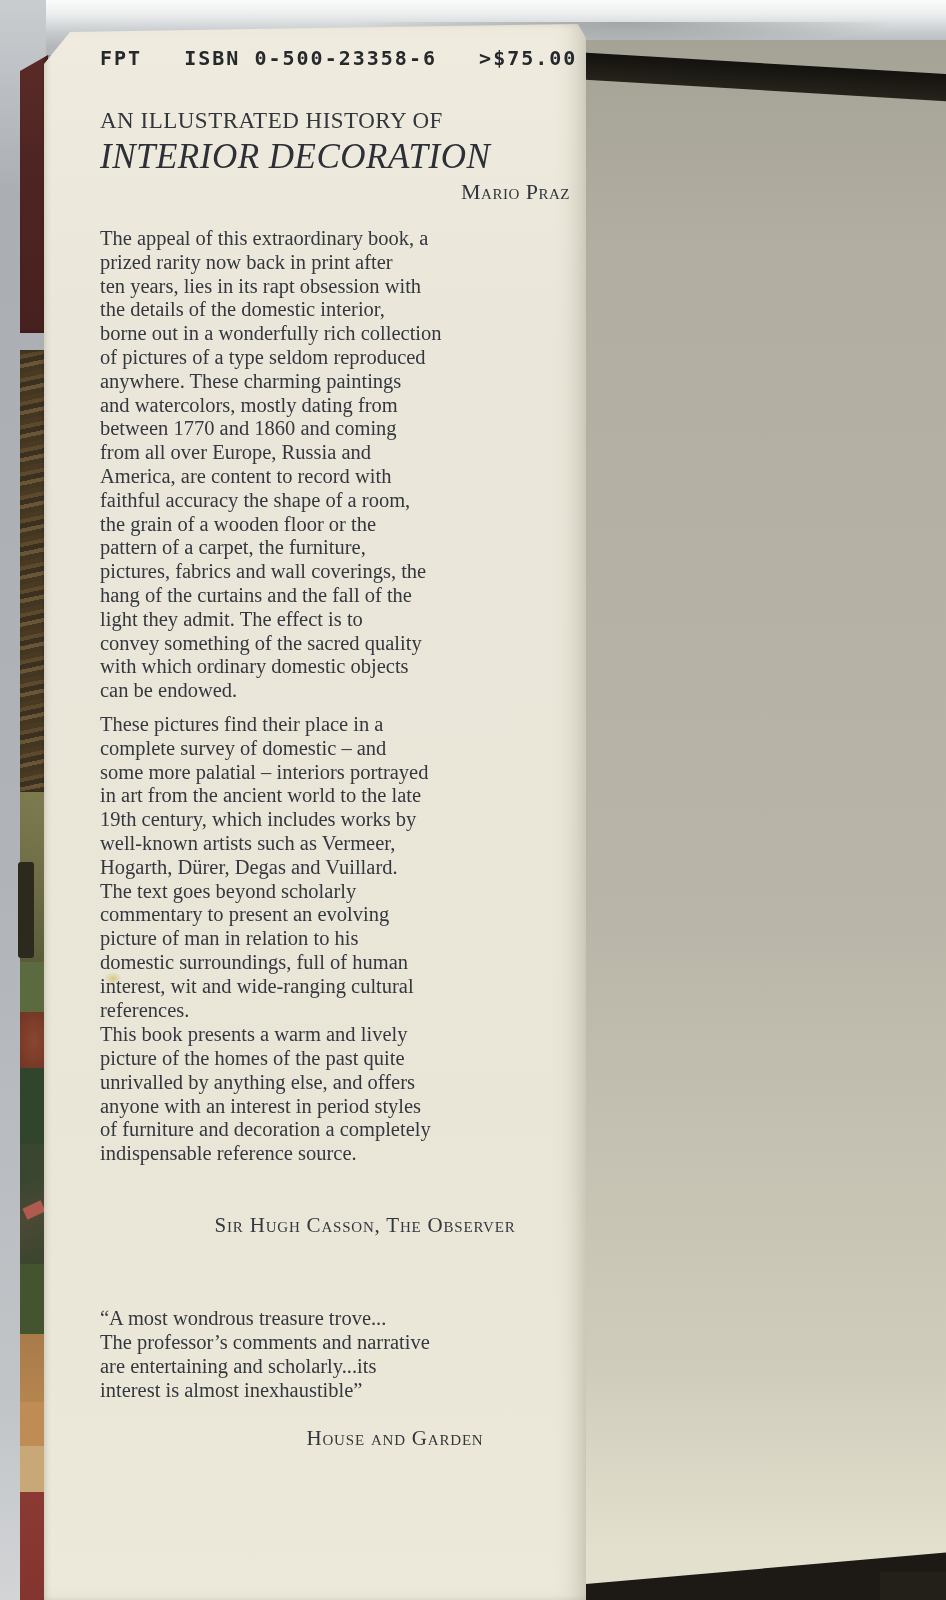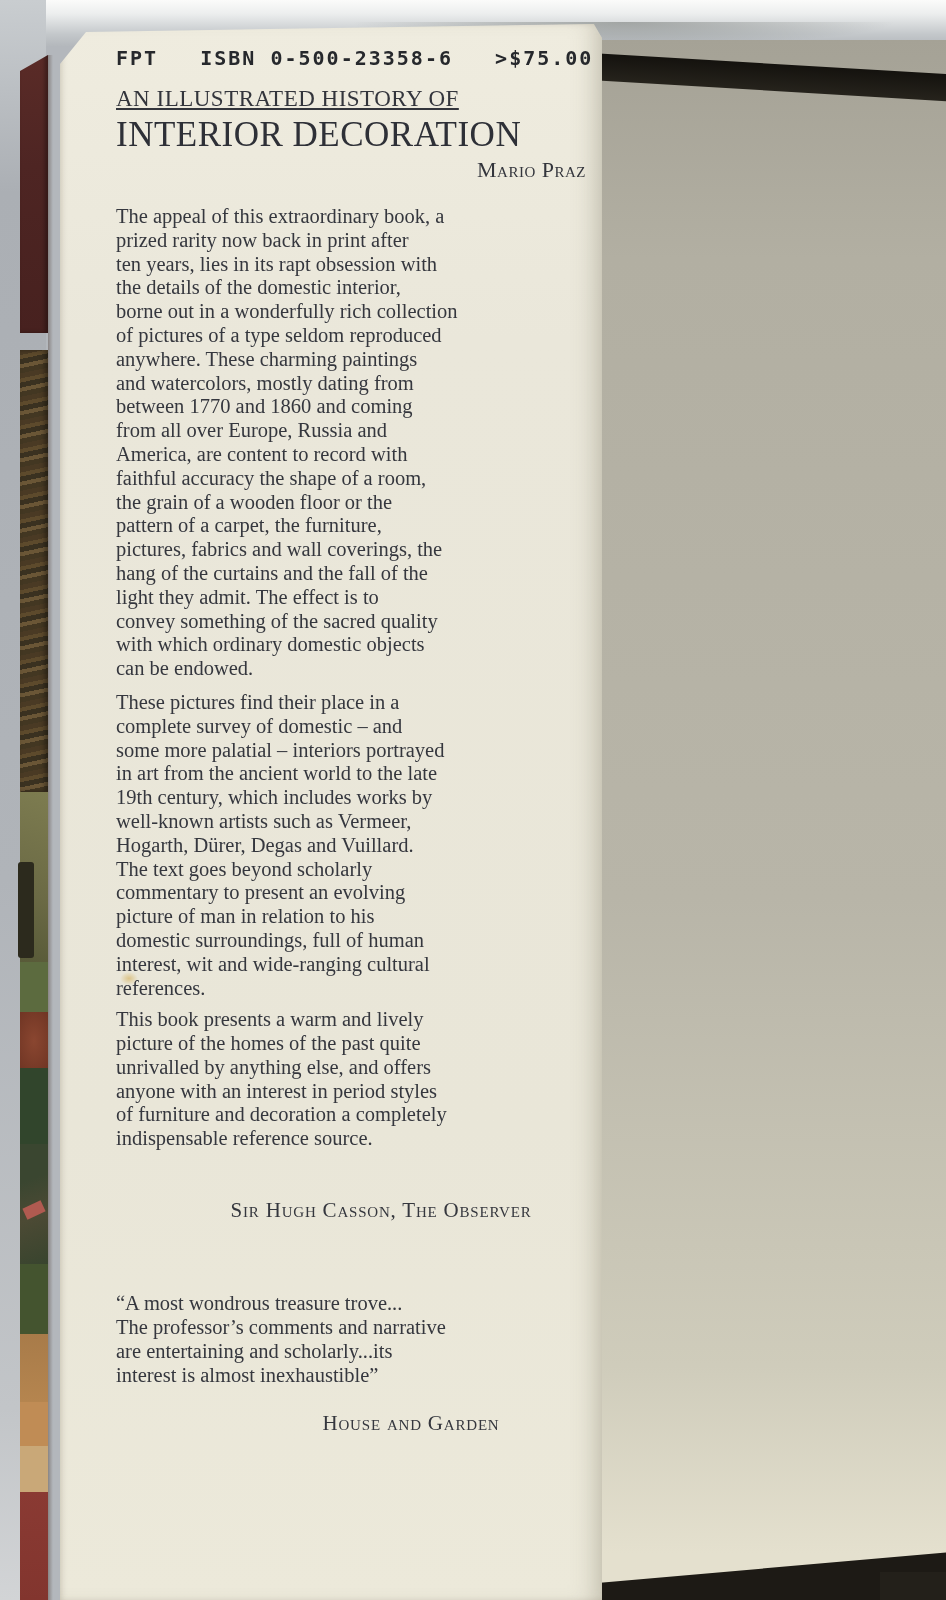"FPT ISBN 0-500-23358-6 >$75.00" .flap { left: 60px -> 44px }
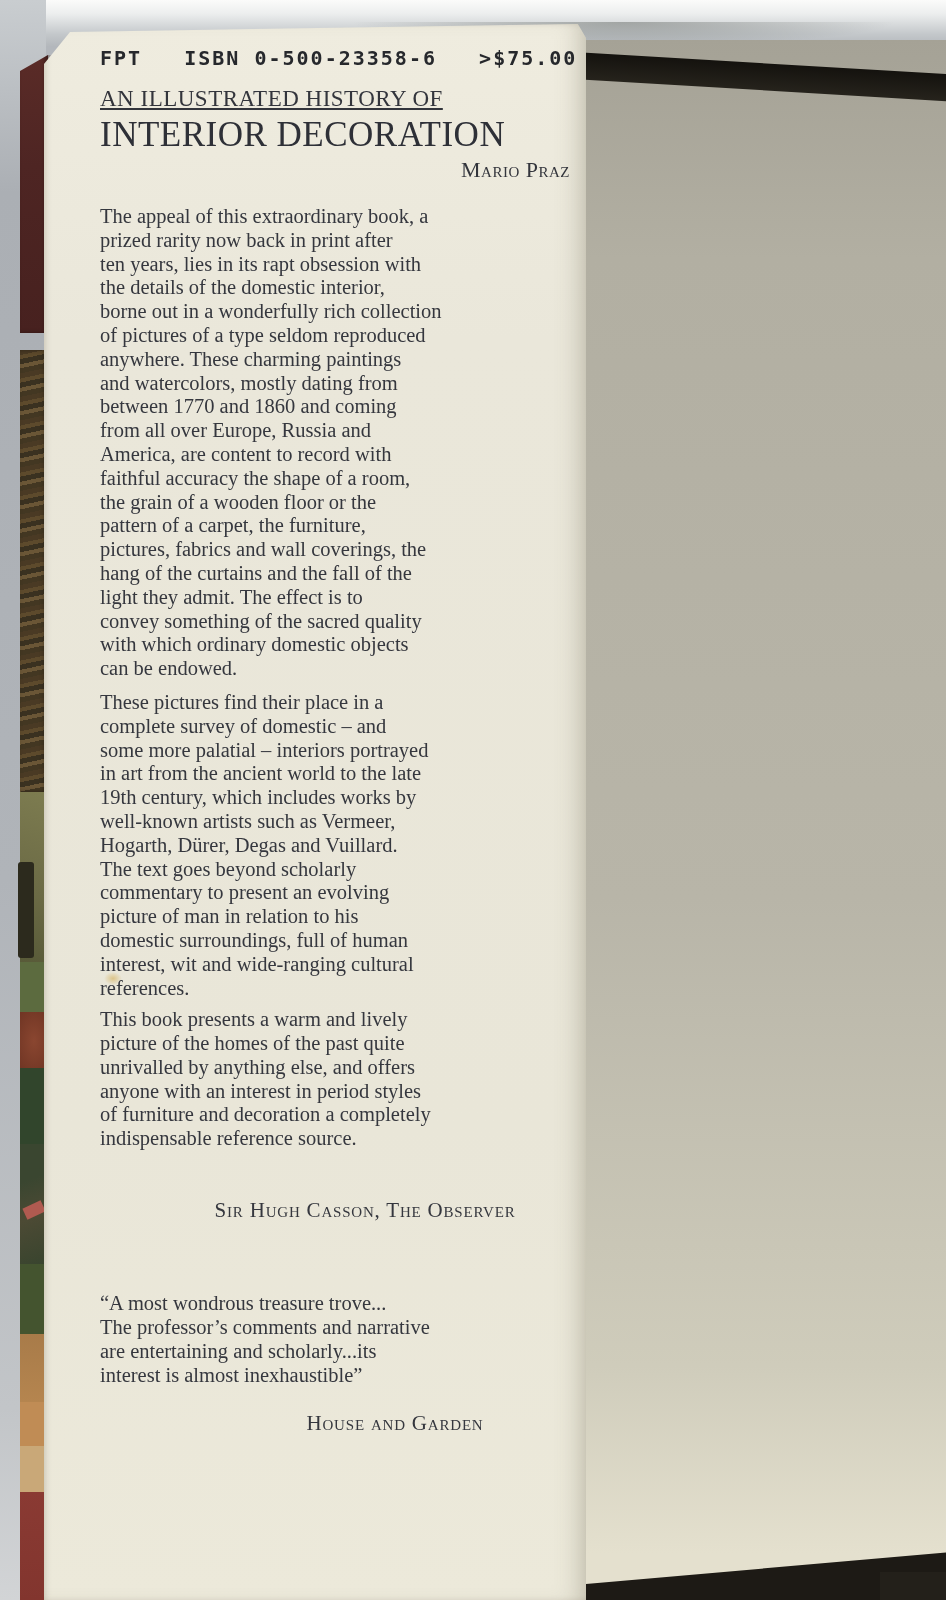"AN ILLUSTRATED HISTORY OF" .series-title { margin-top: 14px -> 36px; text-decoration: underline -> none }
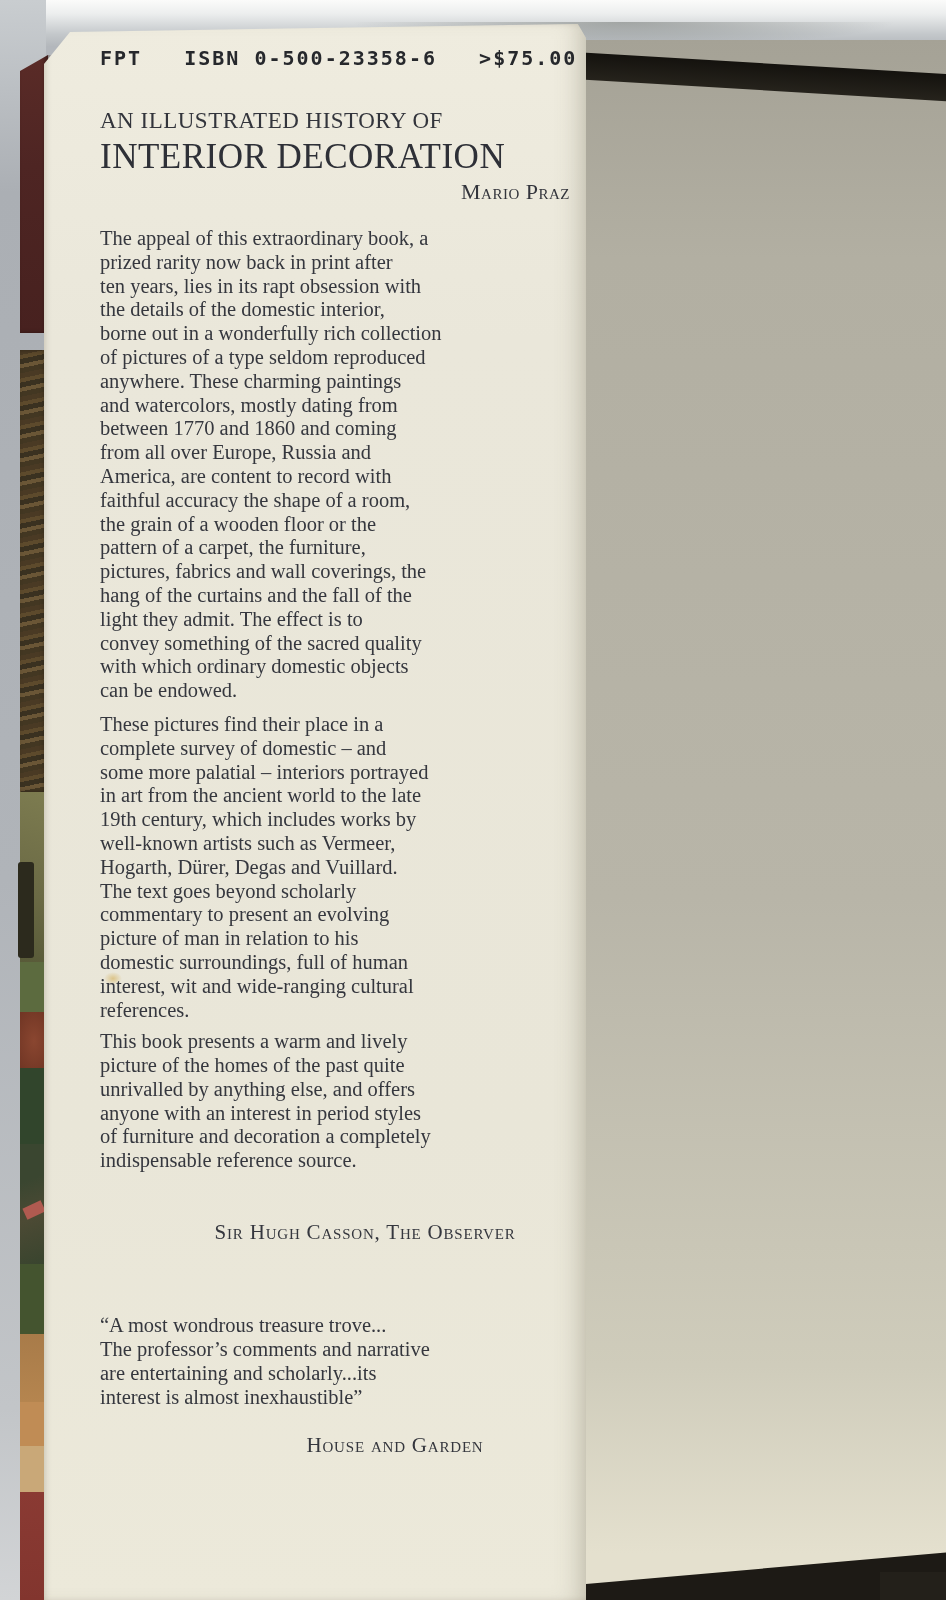"INTERIOR DECORATION" .main-title { font-style: none -> italic }
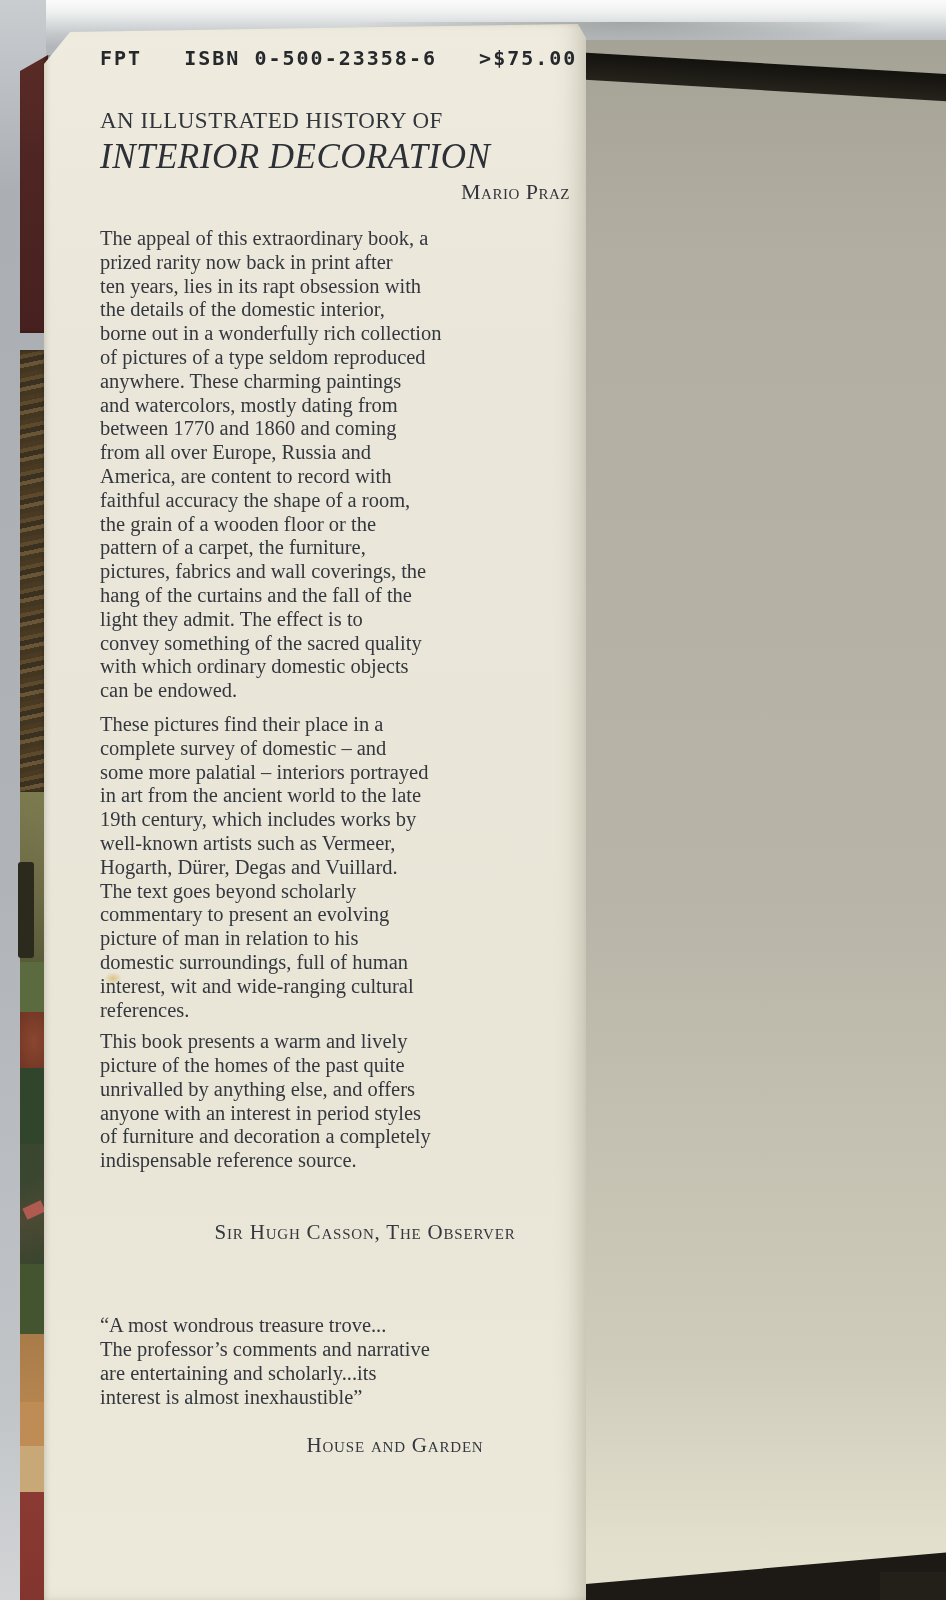"This book presents a warm" div.blurb { margin-top: 8px -> 1px }
